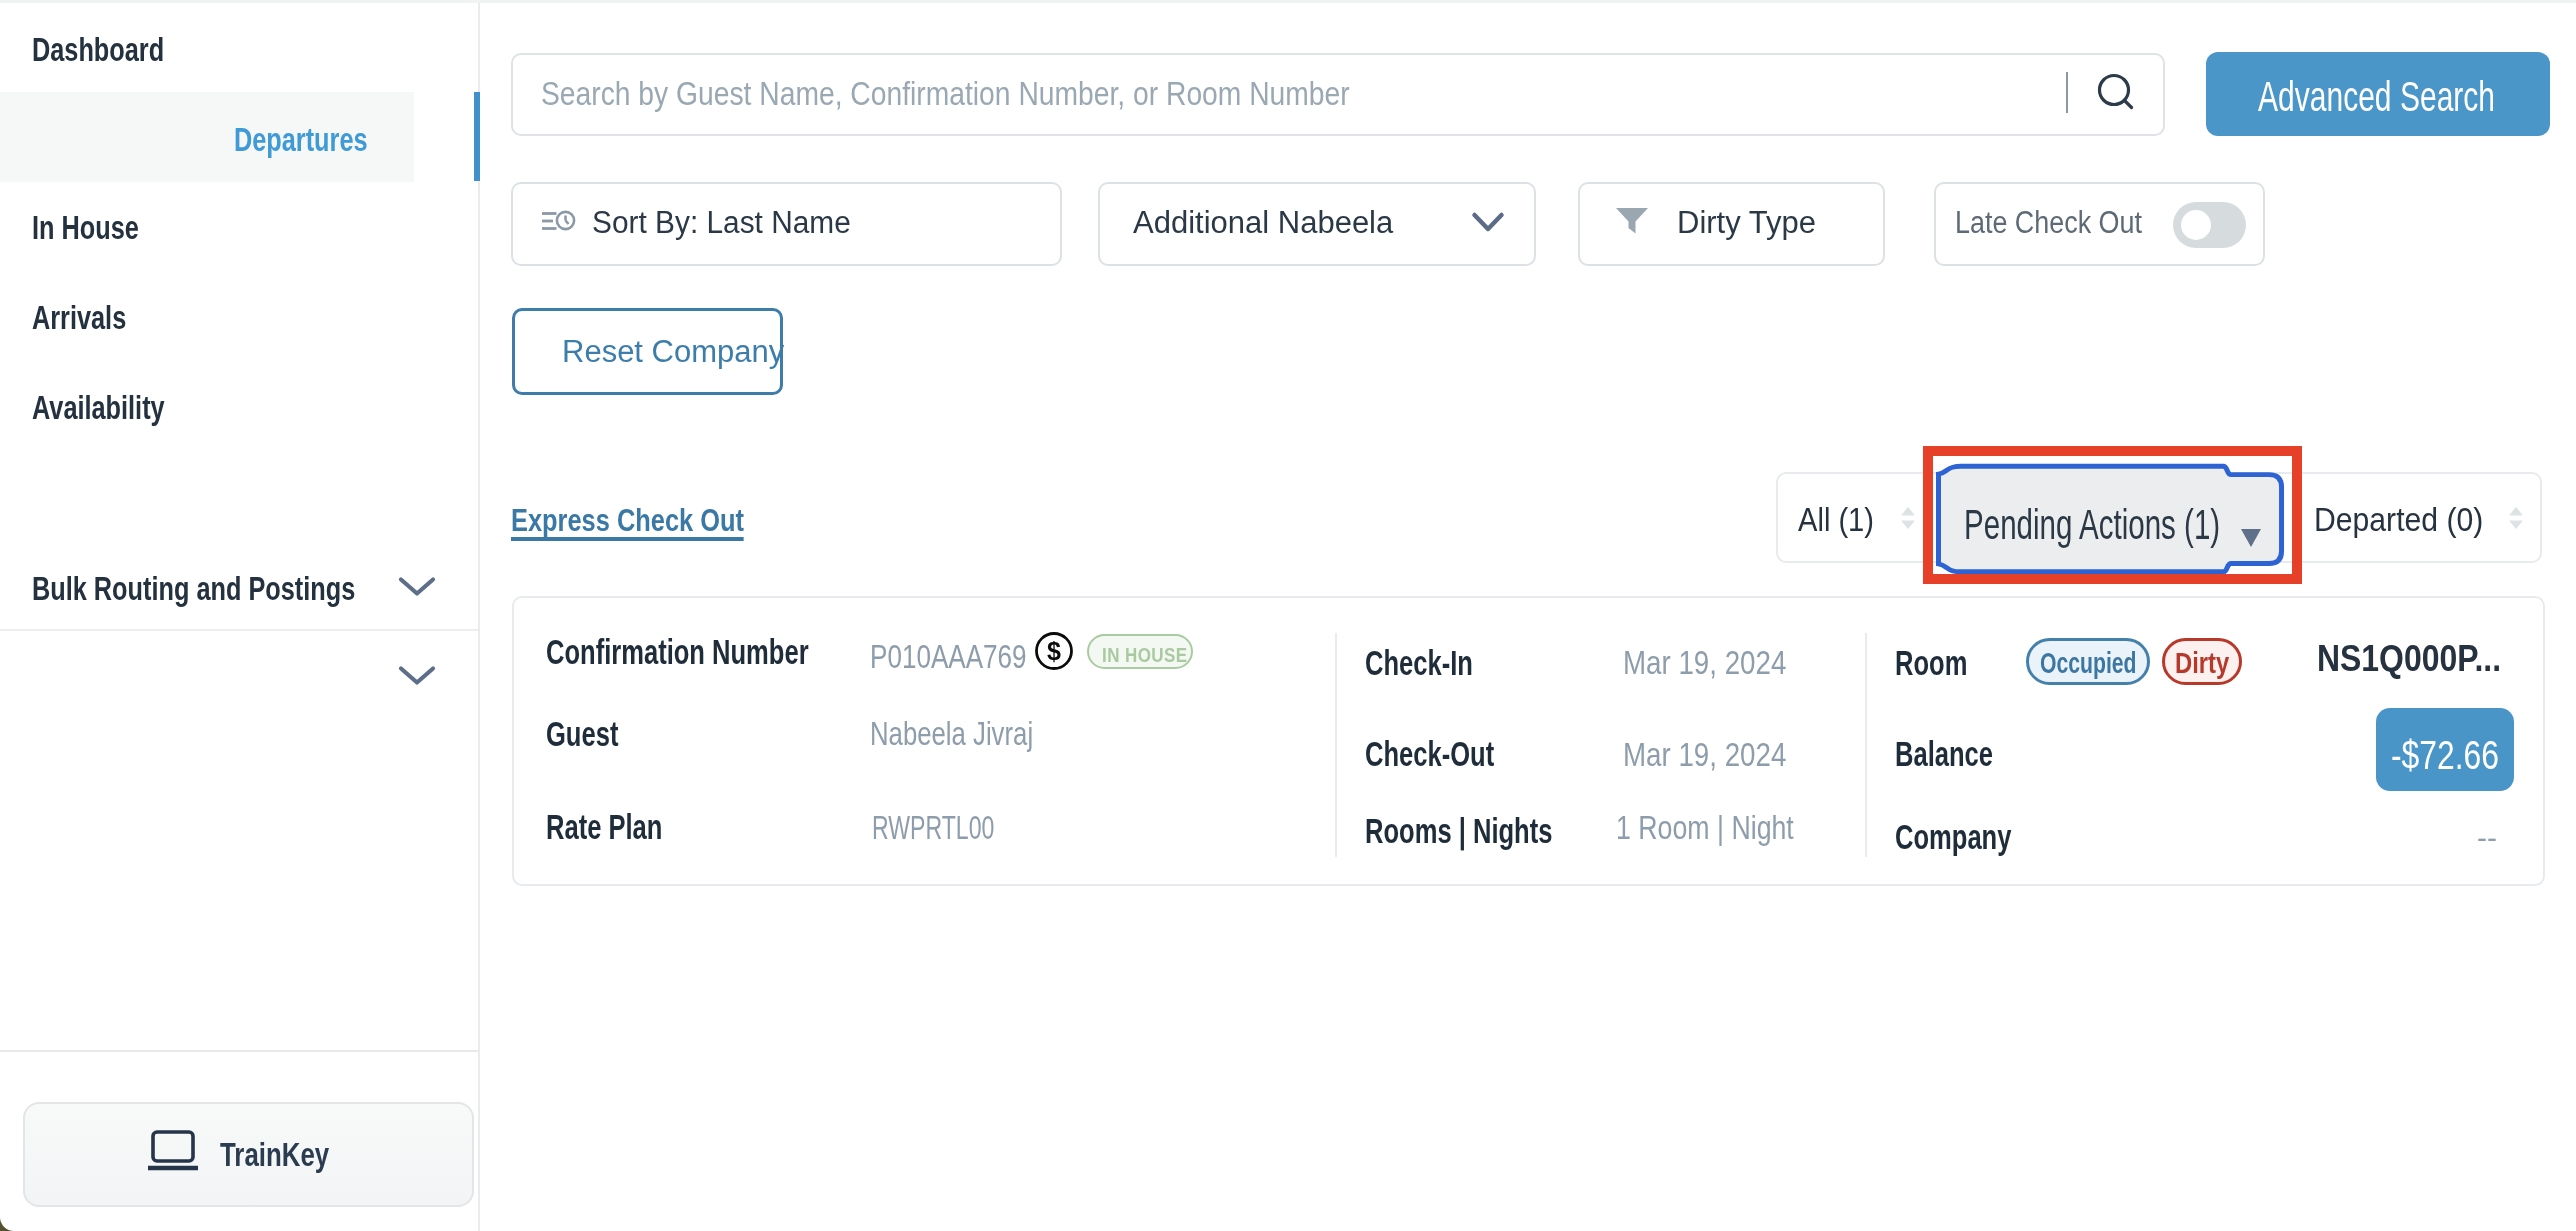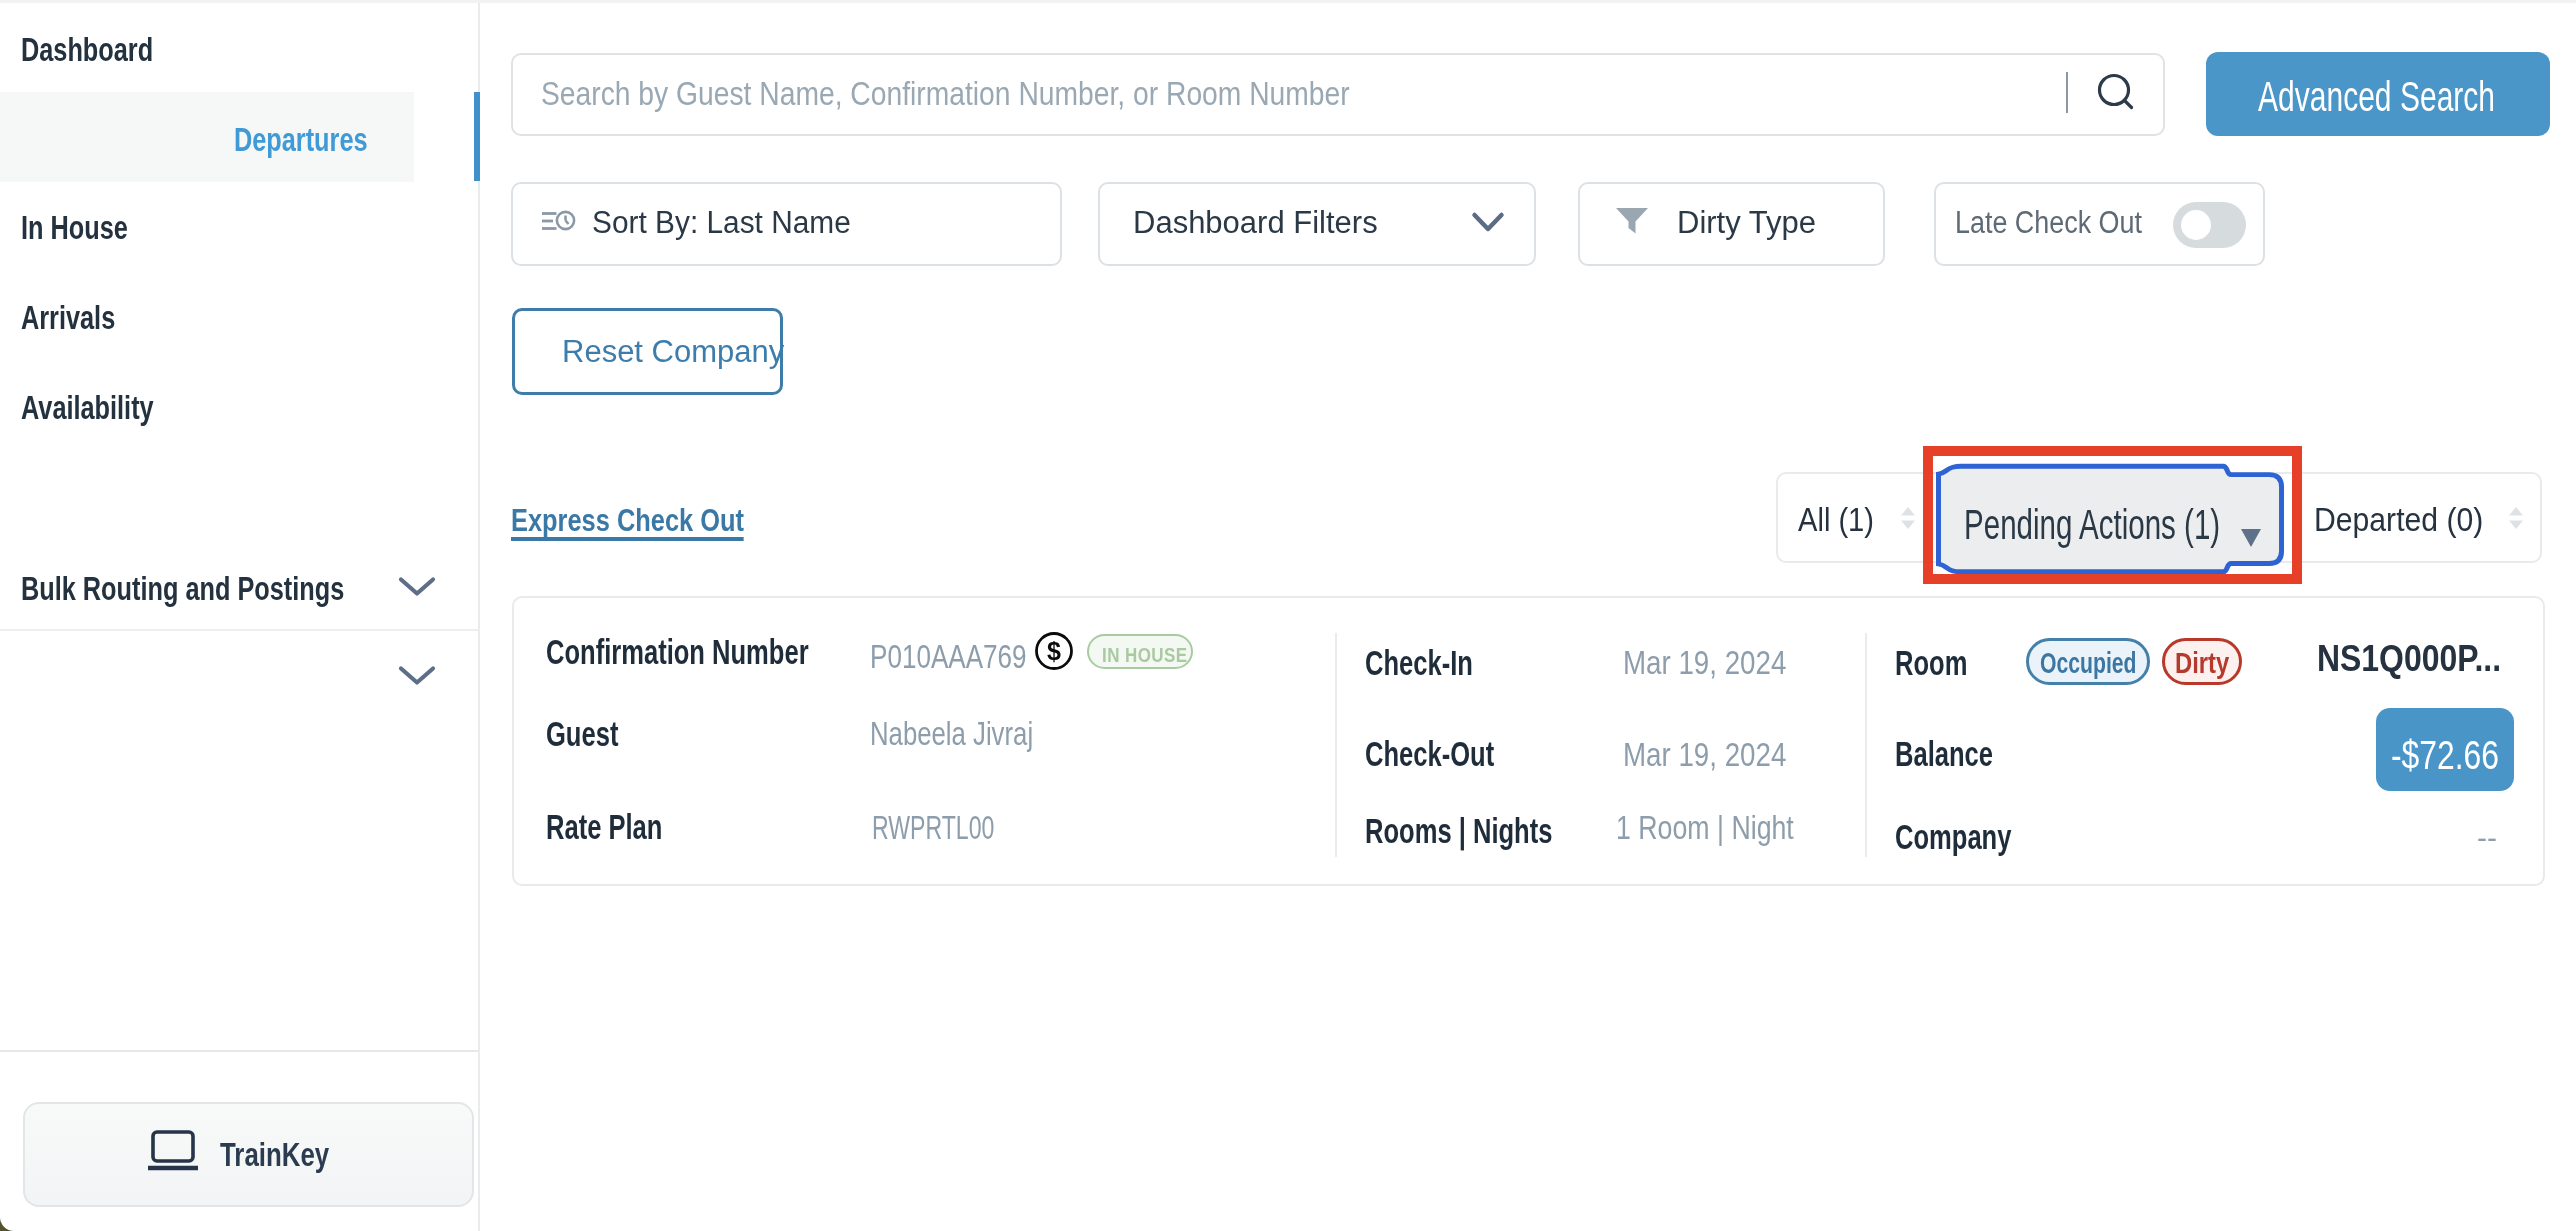"Dashboard" .nav { padding-left: 21px -> 32px }
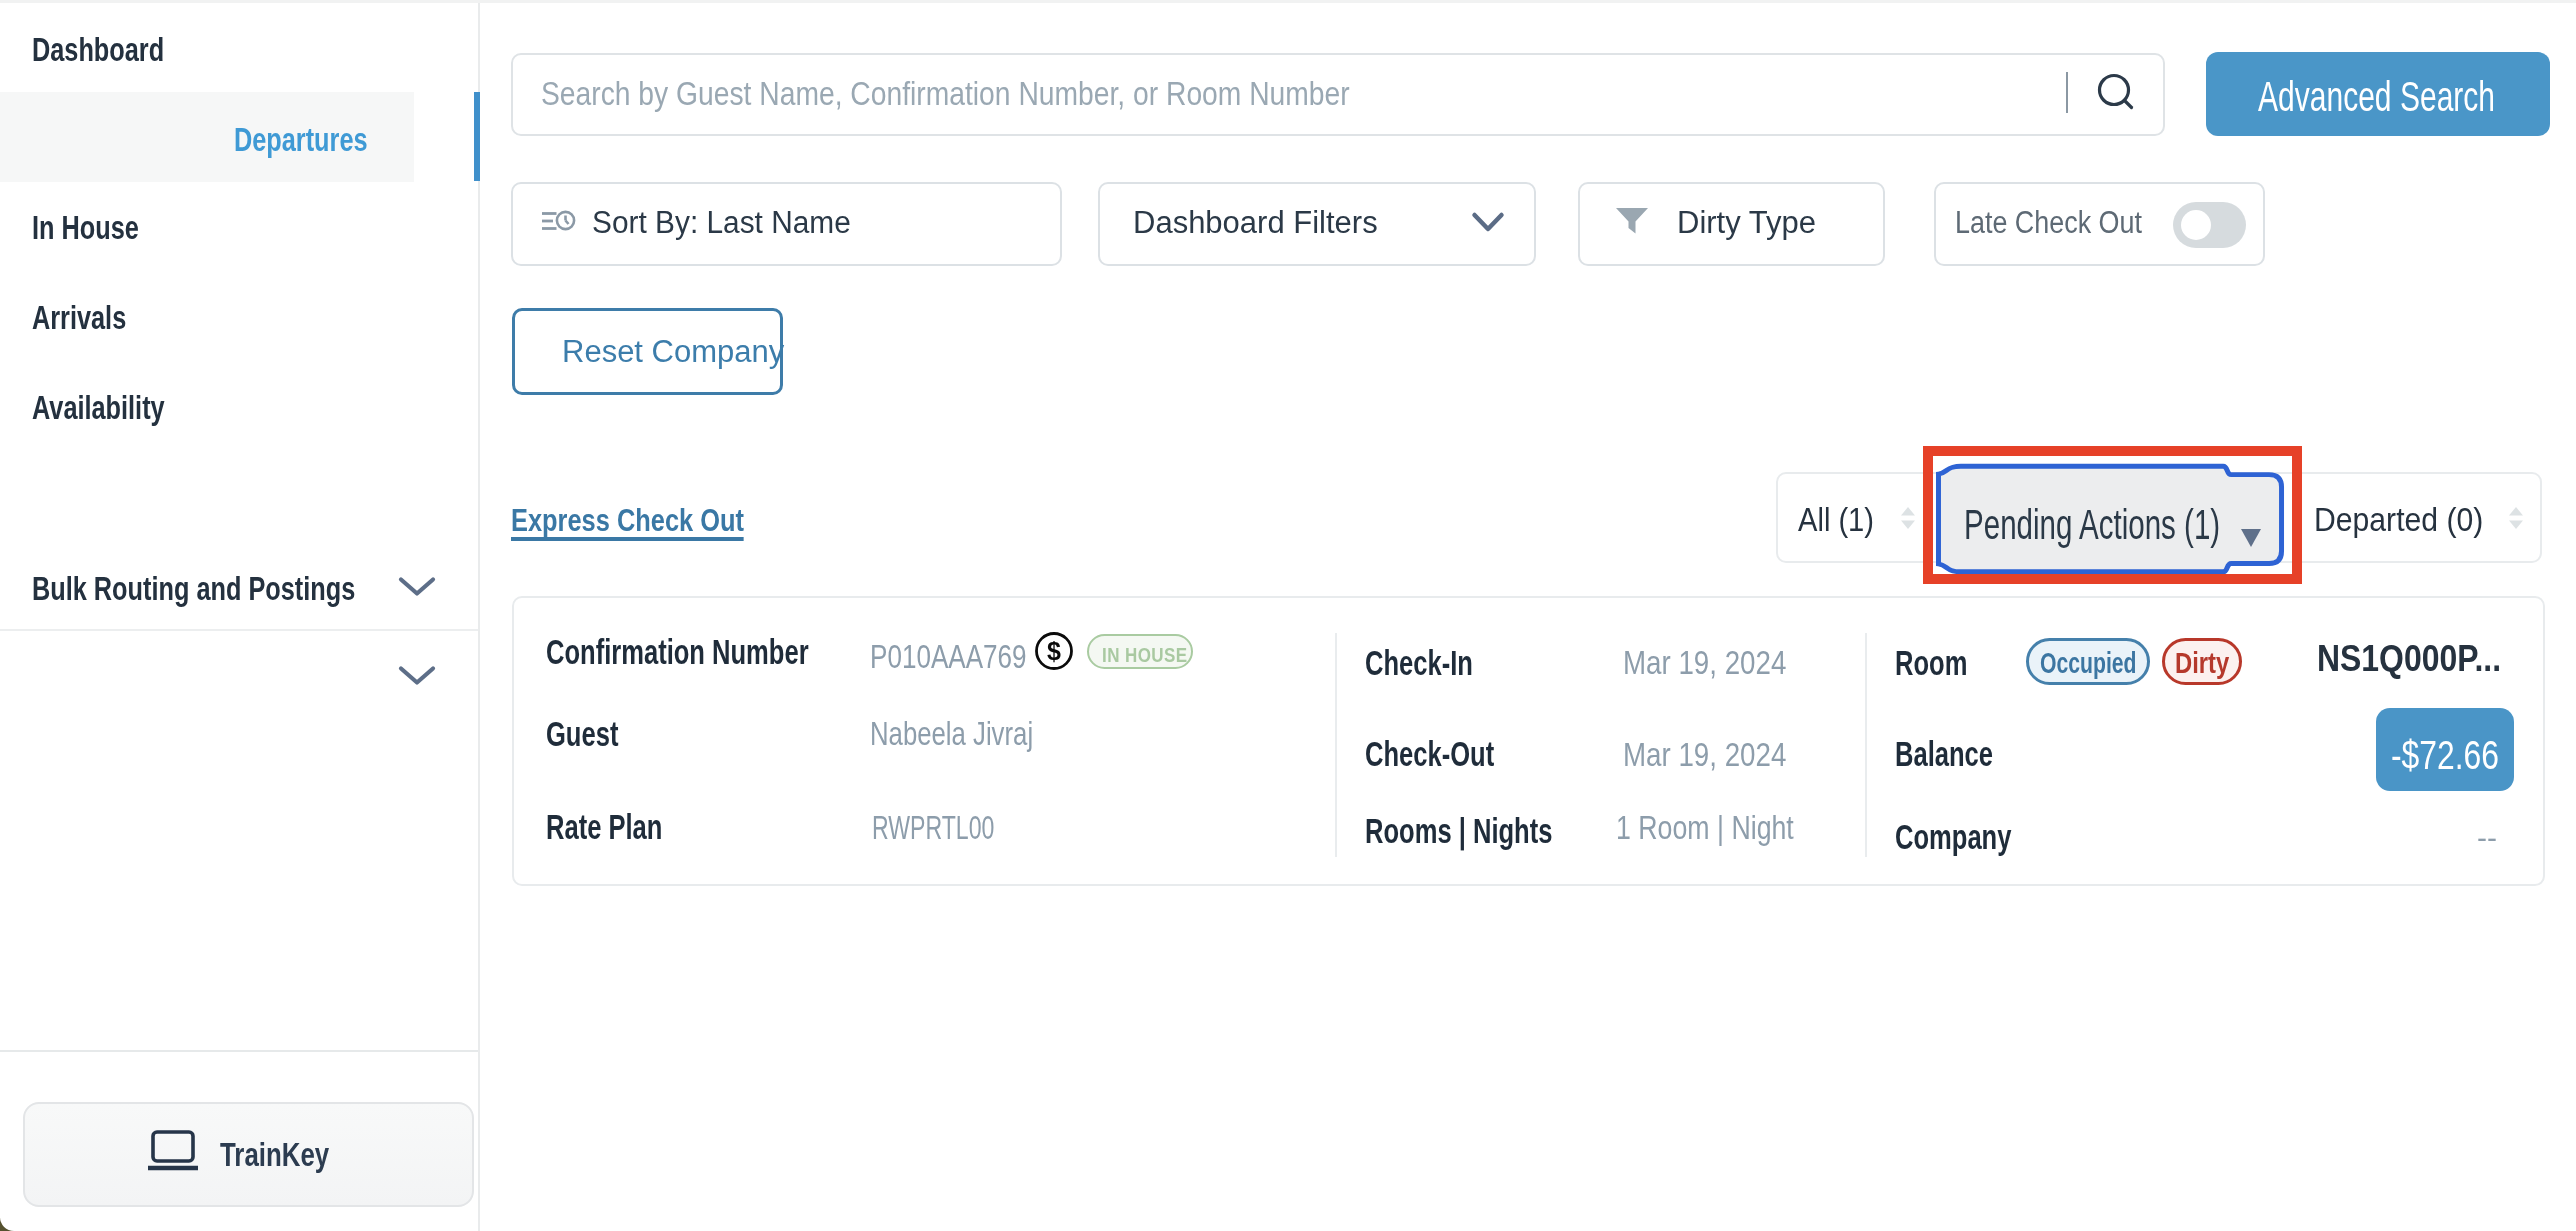"Dashboard Filters" div.sx { text: Dashboard Filters -> Additional Nabeela }
